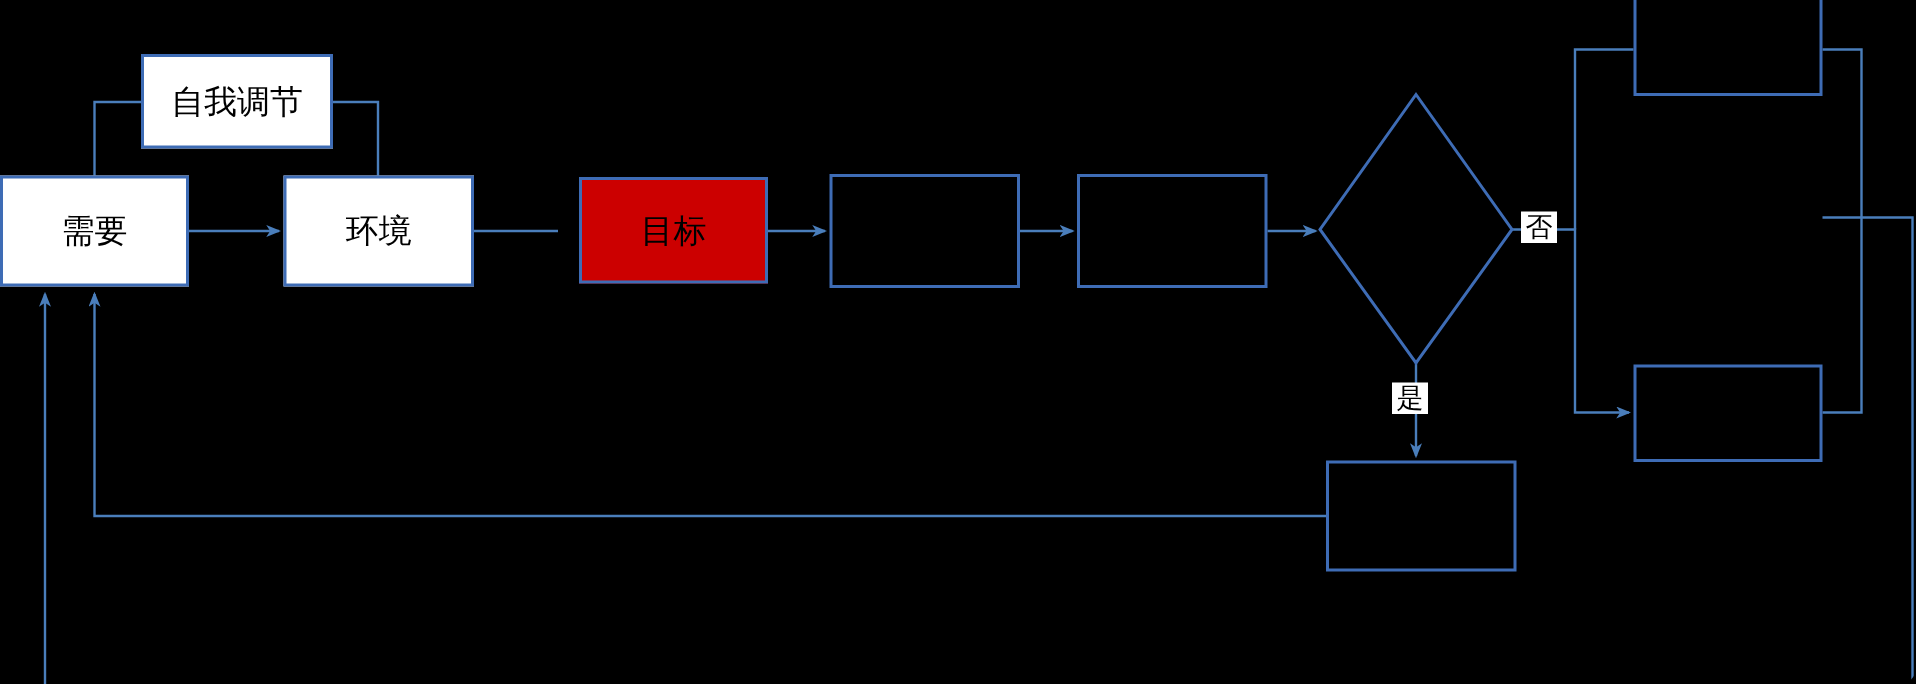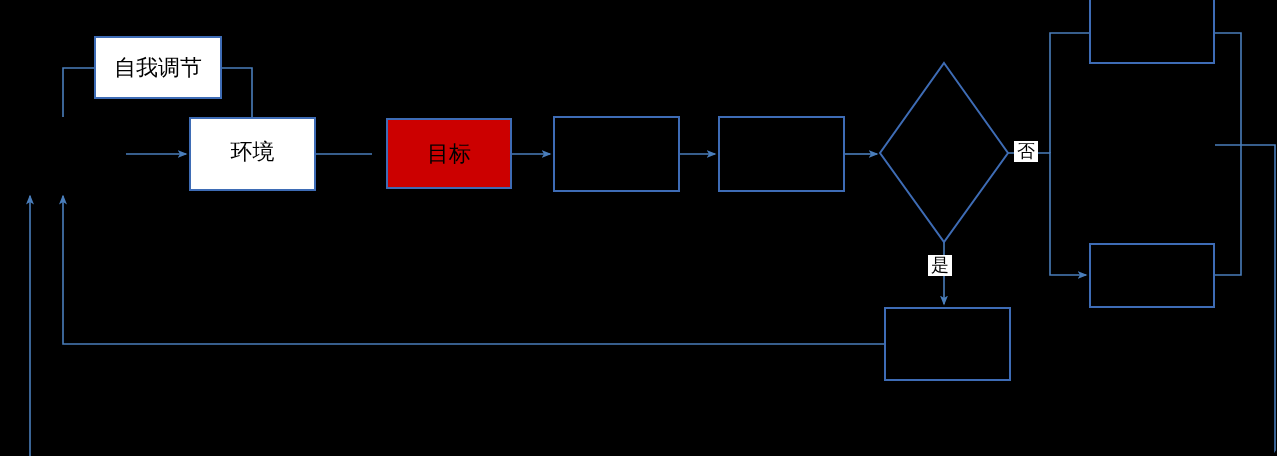"需要" div.node { html: none -> <div> <span>需要</span> </div> }
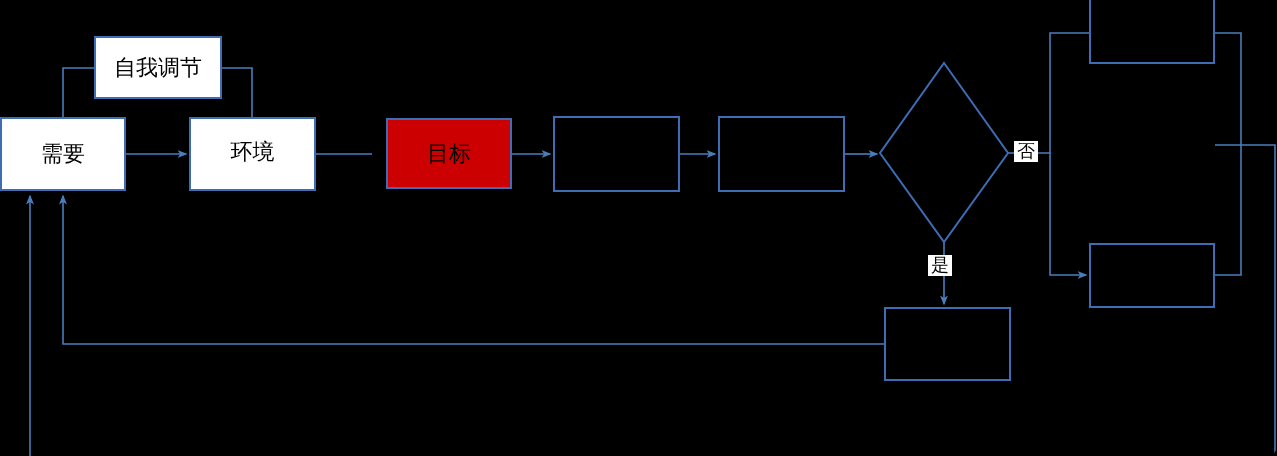"环境" div.node { font-family: Liberation Mono, monospace -> none }
